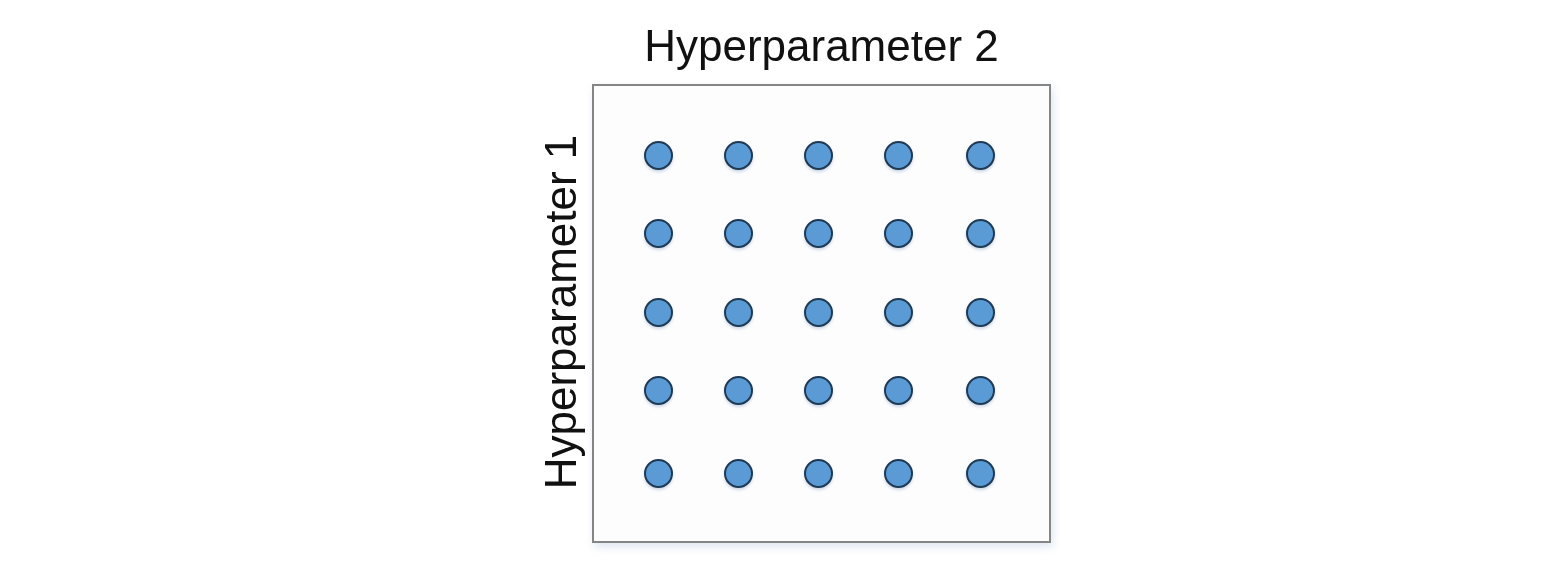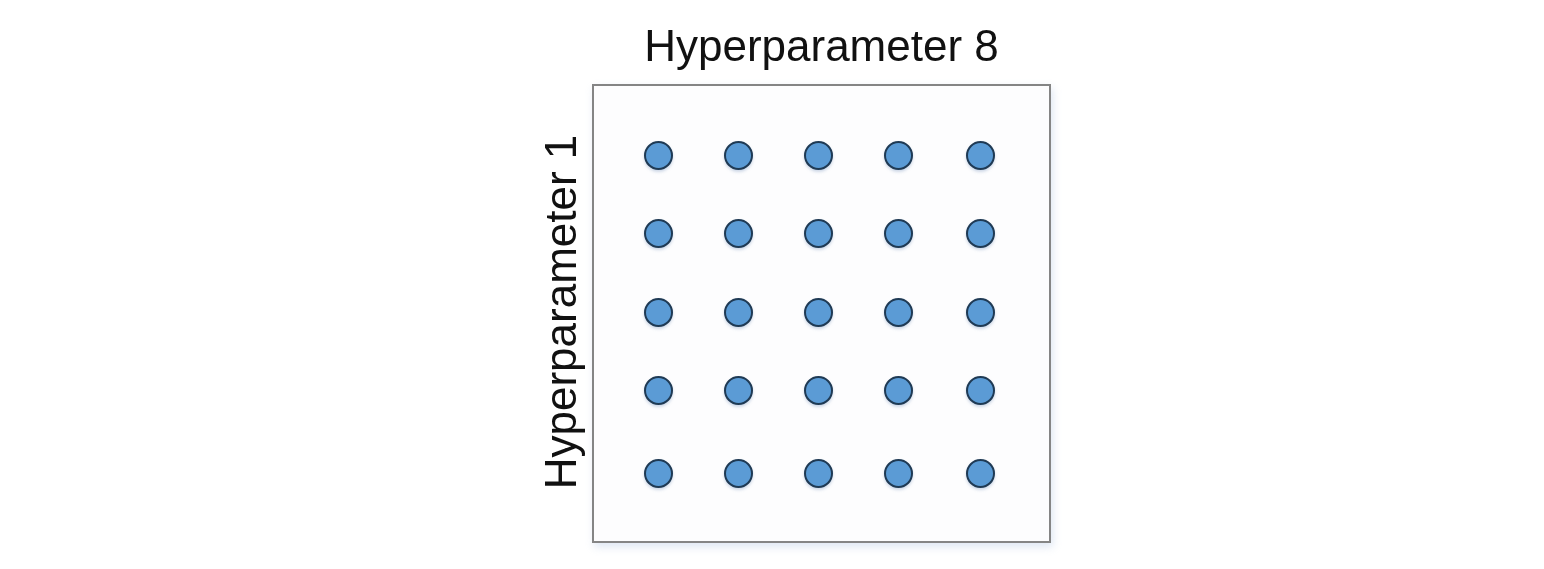"Hyperparameter 8" div.top-label { text: 8 -> 2 }
